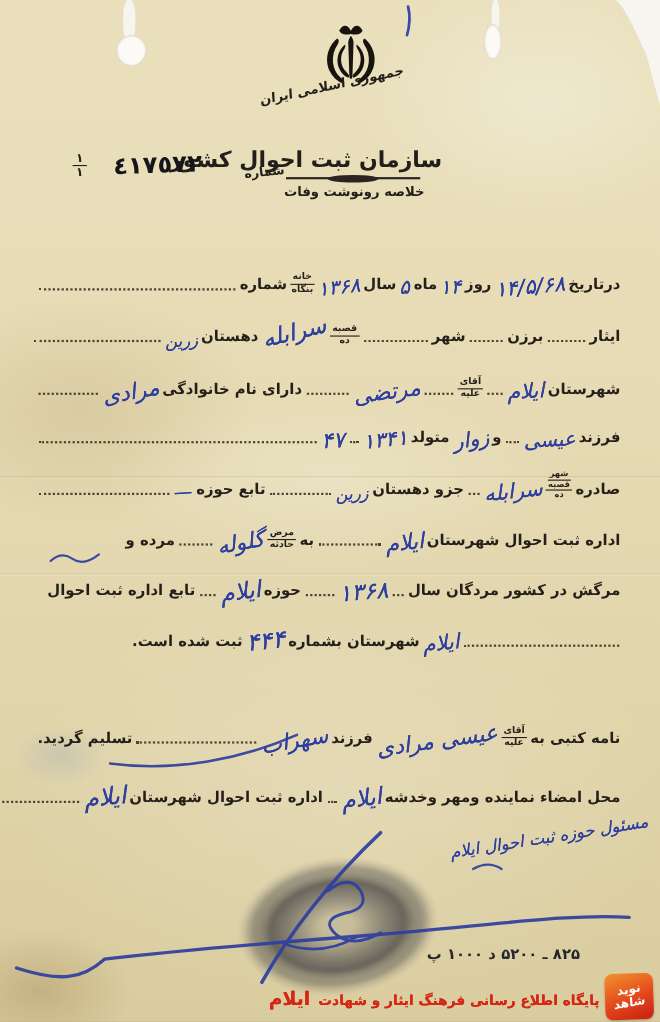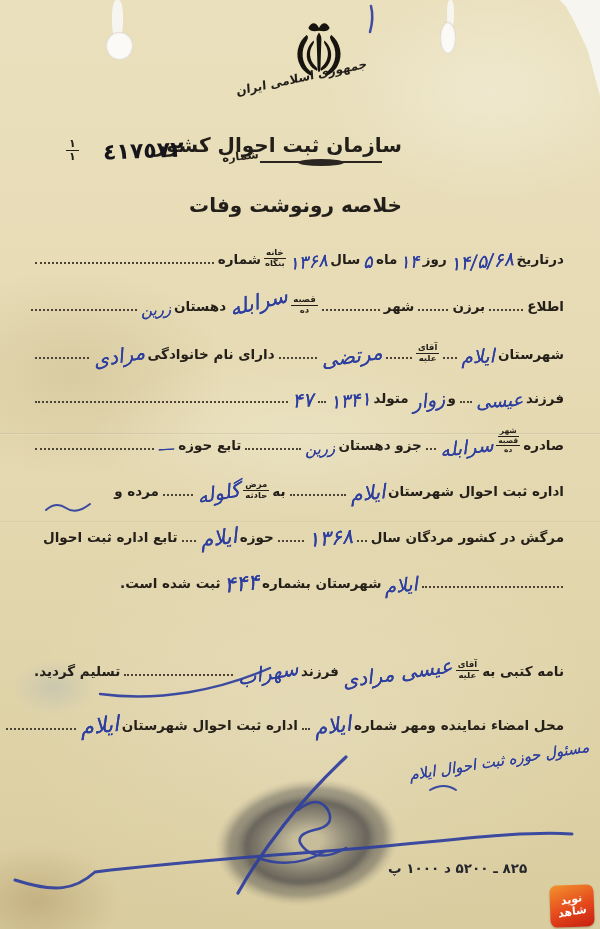"خلاصه رونوشت وفات" div.hdr { font-size: 20px -> 12px; top: 193px -> 167px }
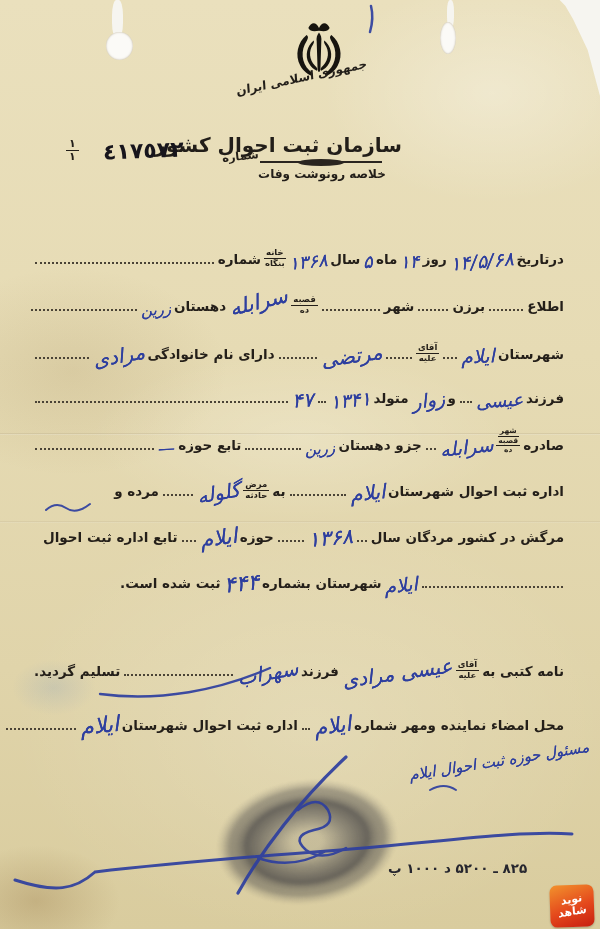"اطلاع" span.lbl { text: اطلاع -> ایثار }
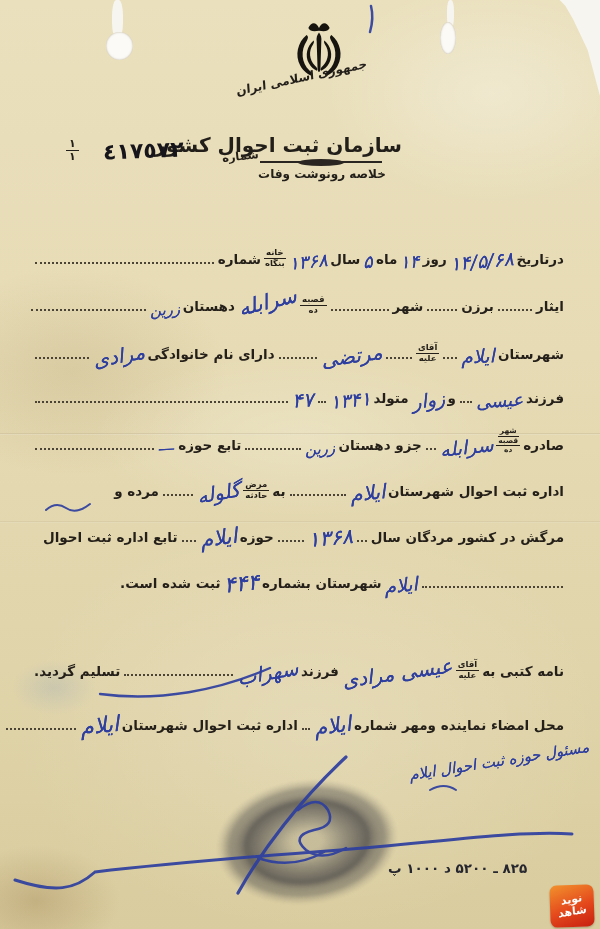"محل امضاء نماینده ومهر شماره" span.lbl { text: شماره -> وخدشه }
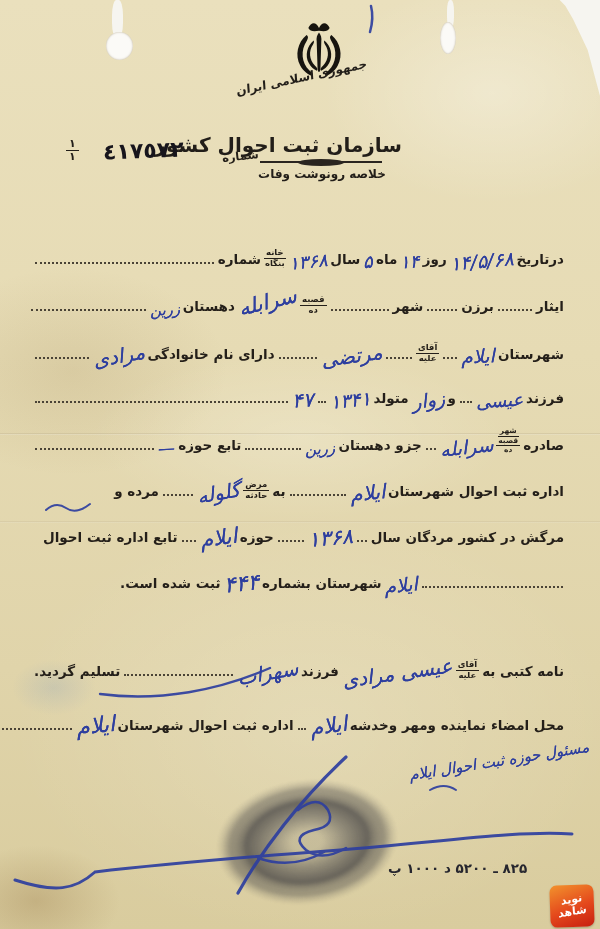"پایگاه اطلاع رسانی فرهنگ ایثار" div.wm-text { html: none -> <div> <span>پایگاه اطلاع رسانی فرهنگ ایثار و شهادت</span> <b>ایلام</b> </div> }
